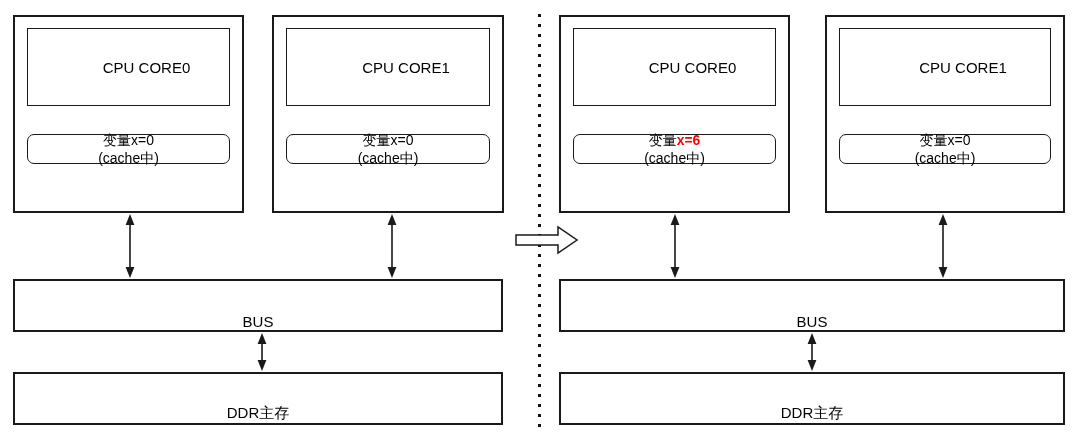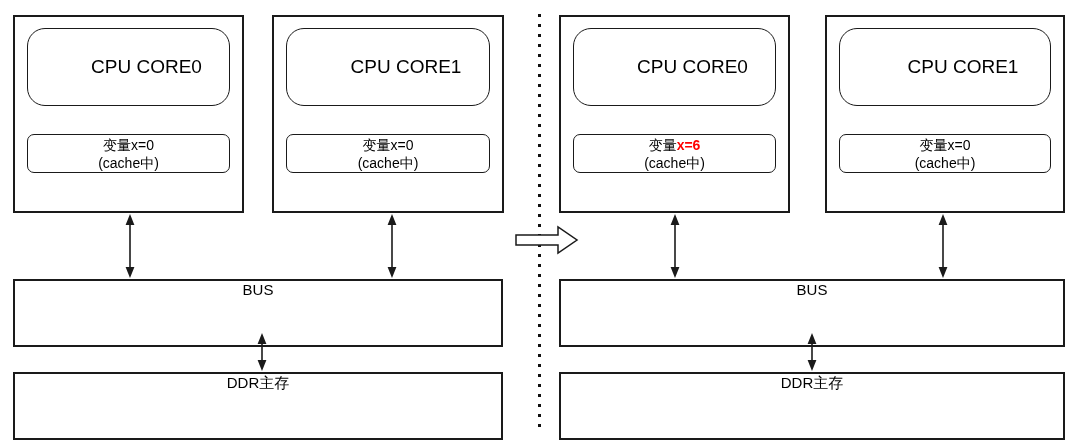"CPU CORE0" .core-title { border-radius: 18px -> 0; font-size: 19px -> 15px }
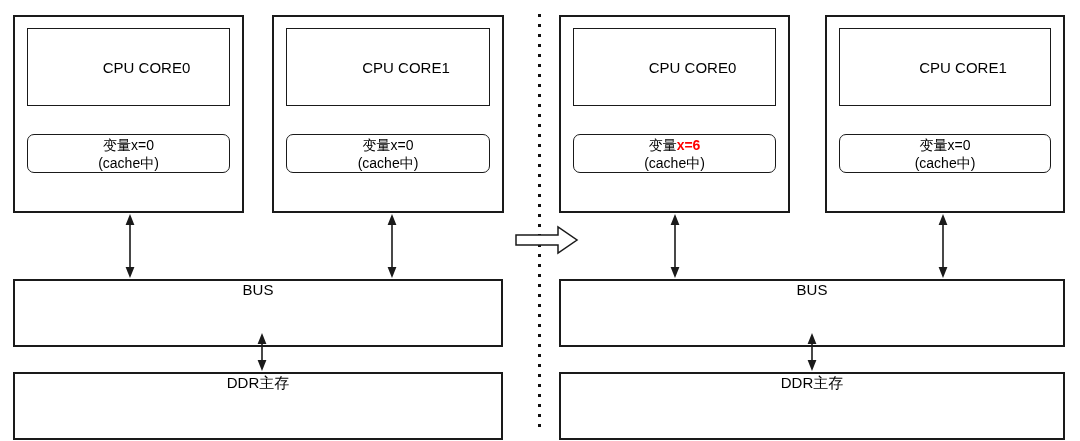"变量x=0" .cache { height: 39px -> 30px }
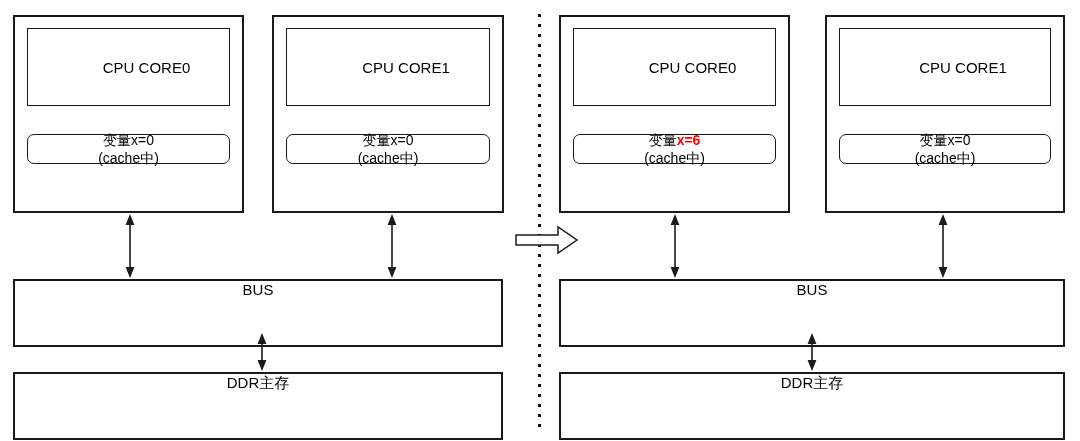"BUS" .bigbox { align-items: flex-start -> flex-end; height: 68px -> 53px }
